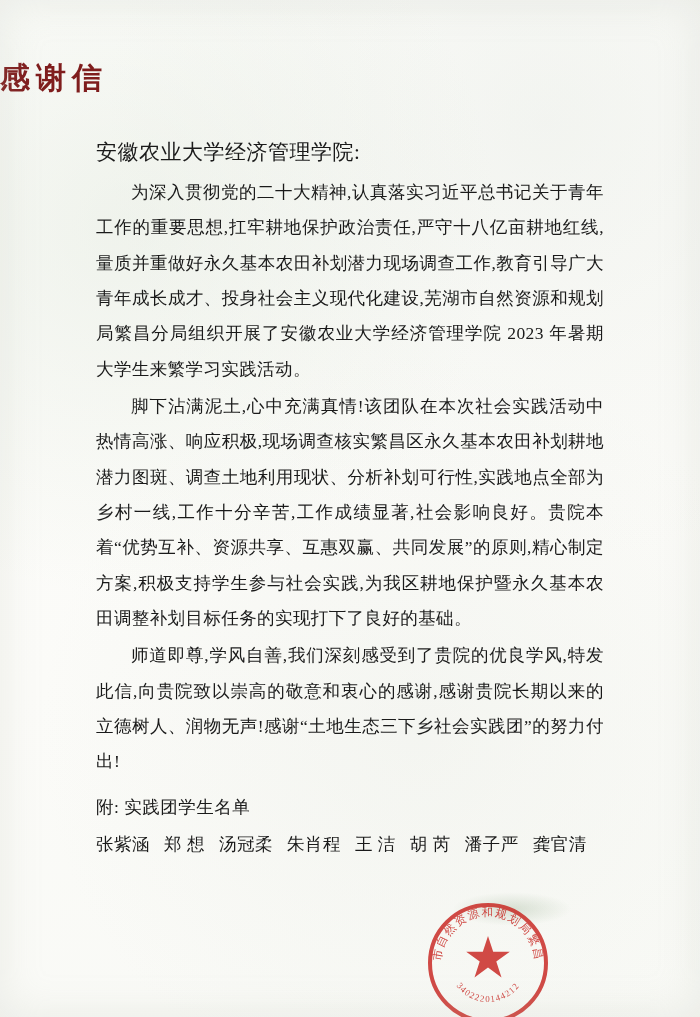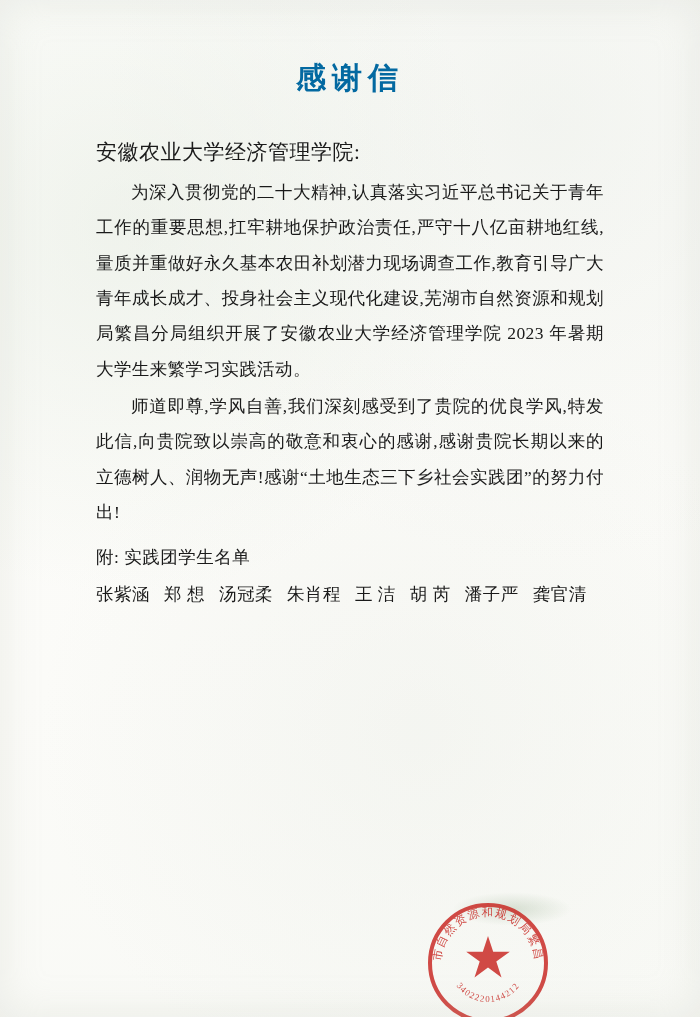"感谢信" .doc-title { color: #0369a1 -> #7f1d1d; text-align: center -> left }
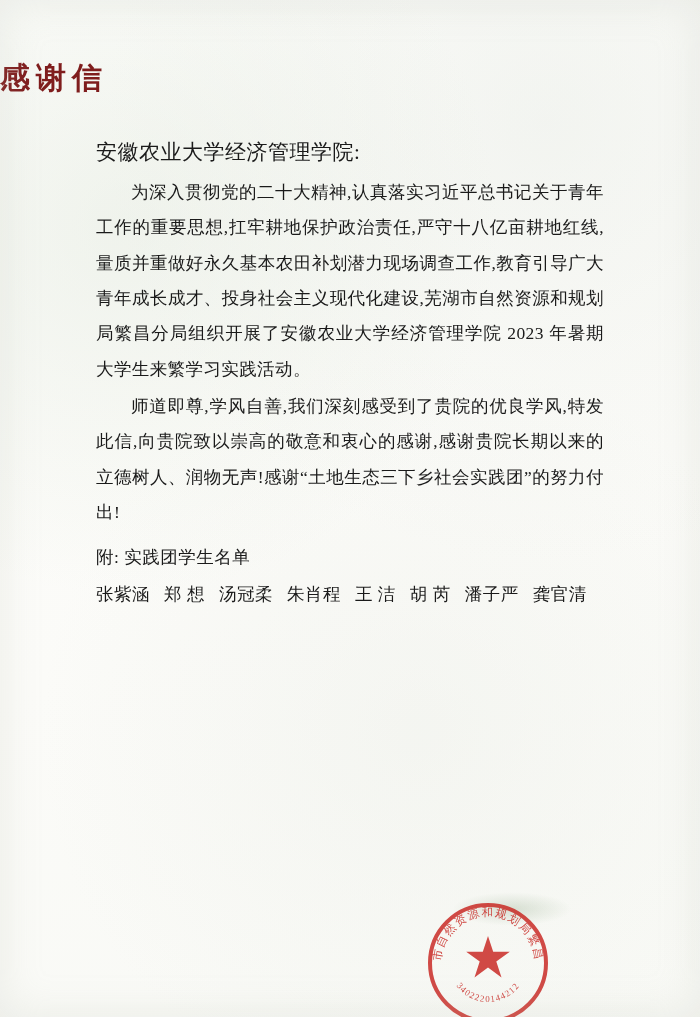"脚下沾满泥土,心中充满真情!该团队在本次社会实践活动中热情高涨、响应积极,现场调" p.para { html: none -> <p>脚下沾满泥土,心中充满真情!该团队在本次社会实践活动中热情高涨、响应积极,现场调查核实繁昌区永久基本农田补划耕地潜力图斑、调查土地利用现状、分析补划可行性,实践地点全部为乡村一线,工作十分辛苦,工作成绩显著,社会影响良好。贵院本着“优势互补、资源共享、互惠双赢、共同发展”的原则,精心制定方案,积极支持学生参与社会实践,为我区耕地保护暨永久基本农田调整补划目标任务的实现打下了良好的基础。</p> }
